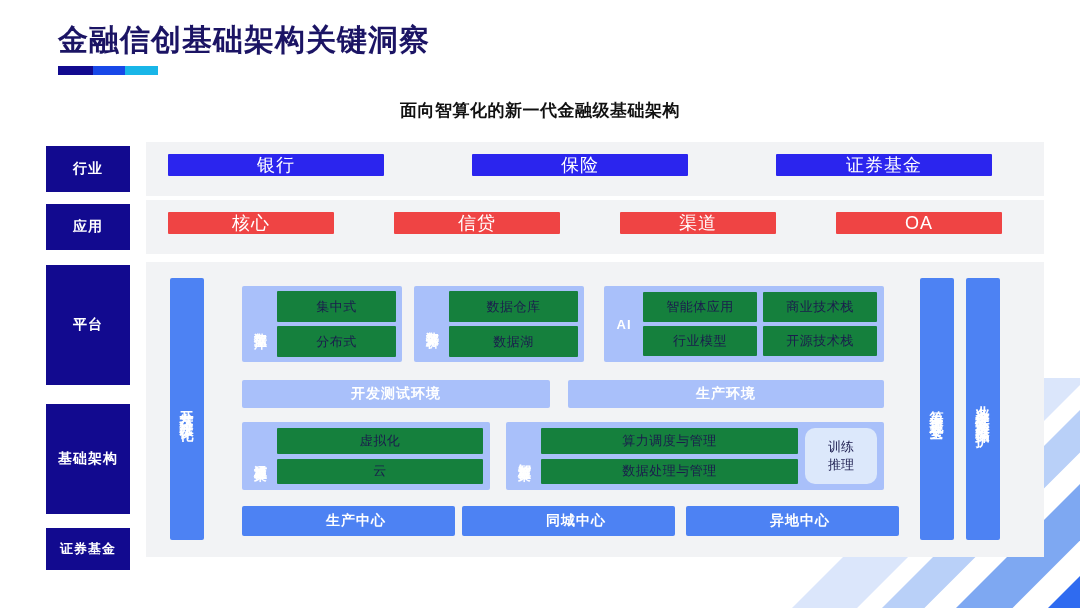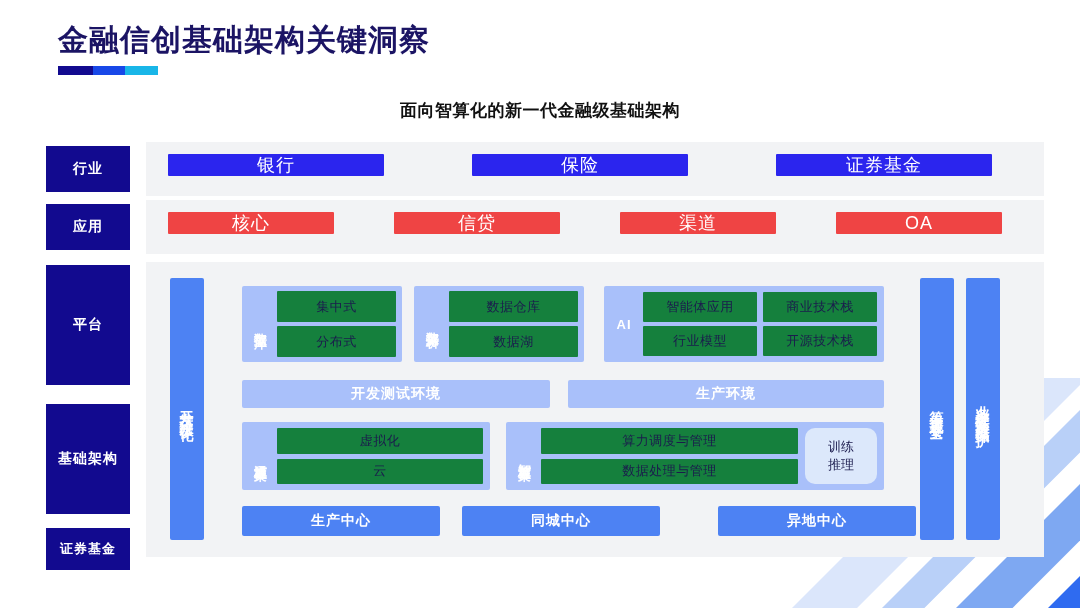"生产中心" .center-chip { padding-left: none -> 15px }
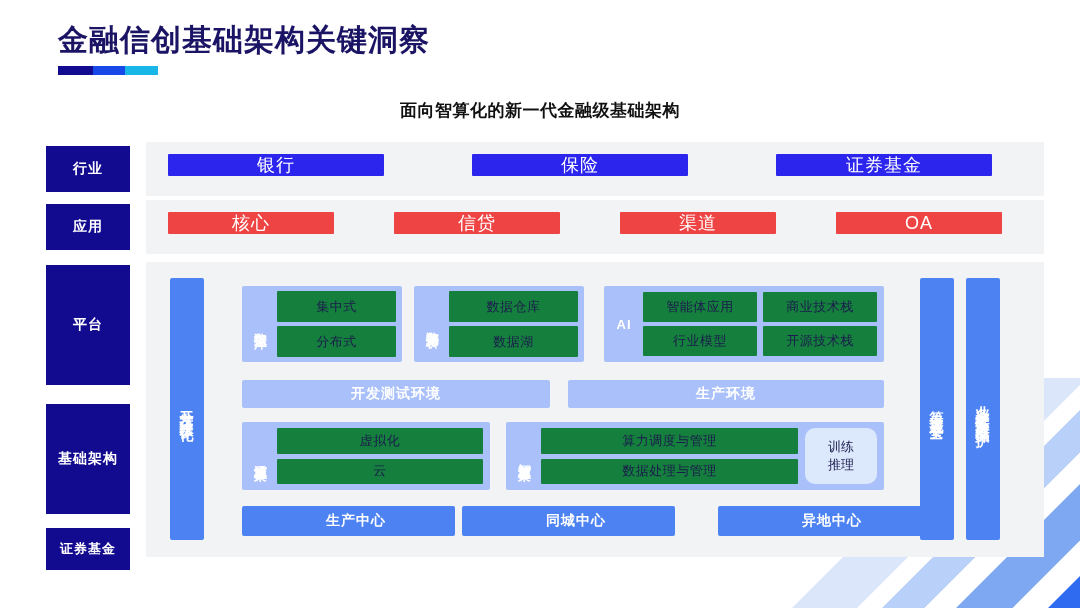"异地中心" div.center-chip { margin-left: 32px -> none }
